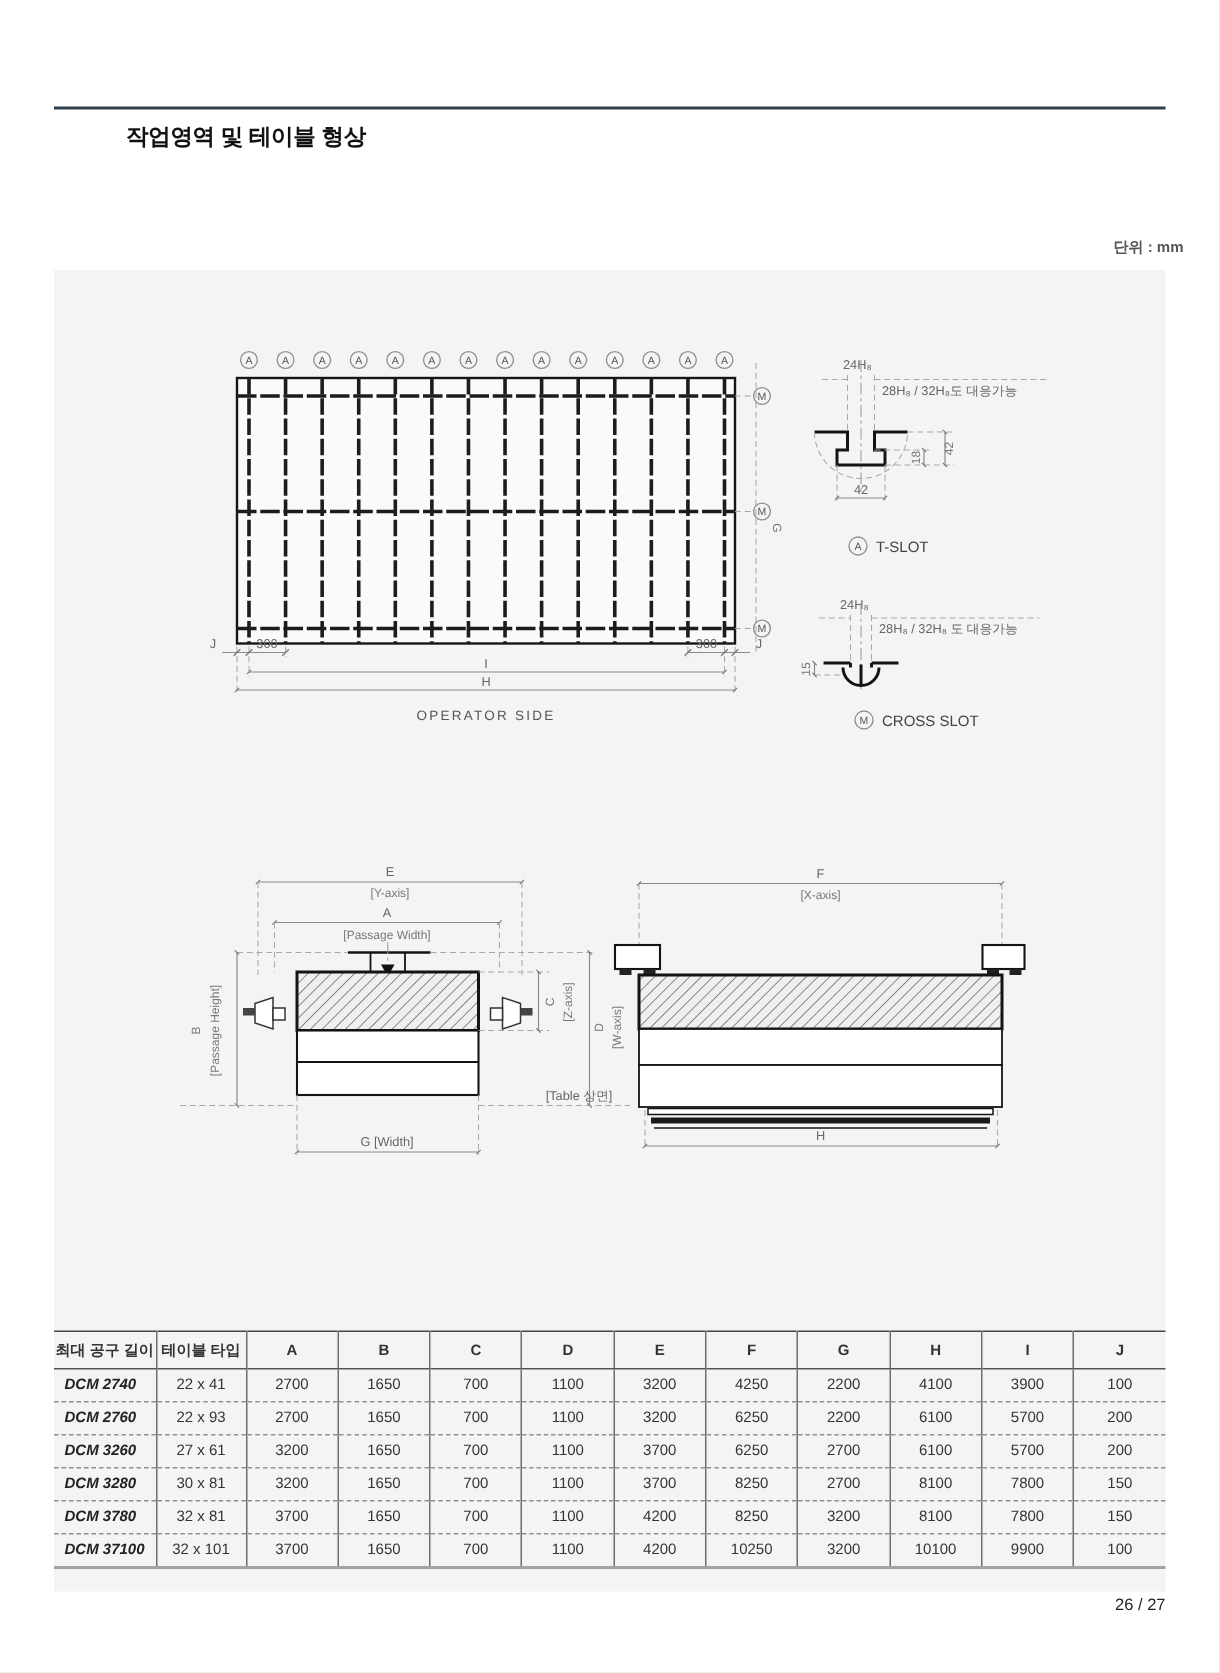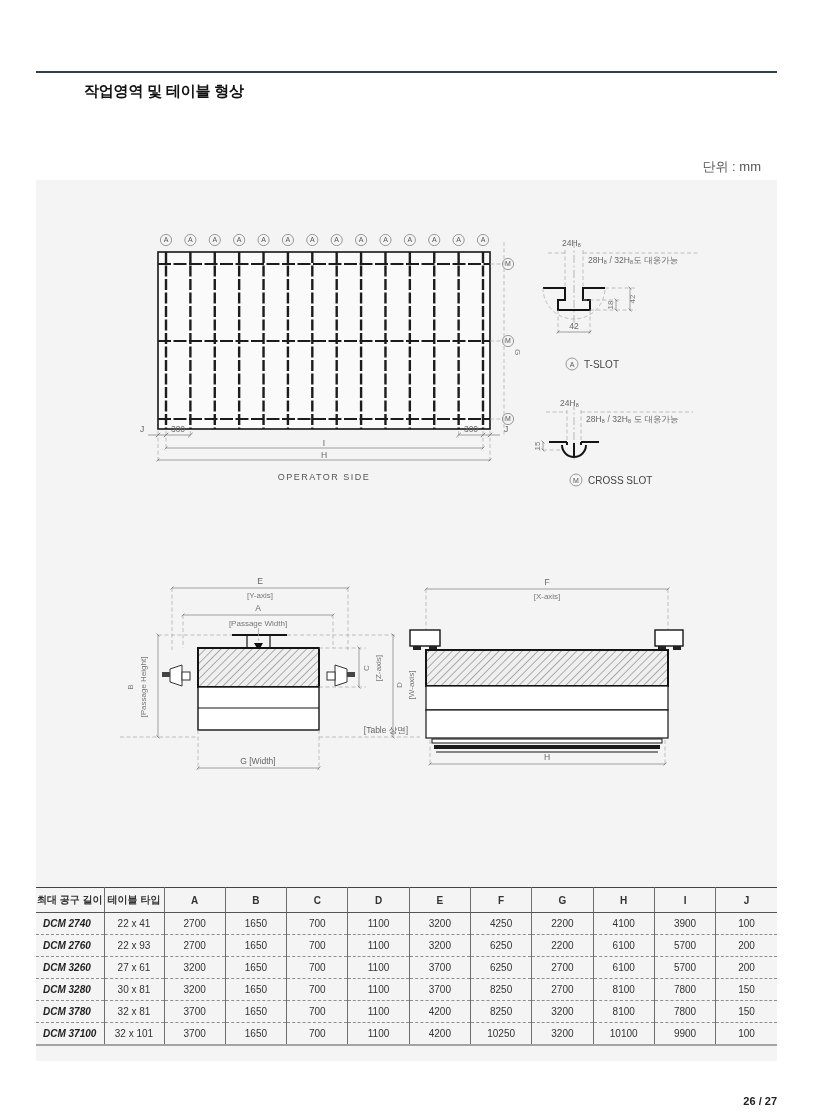"단위 : mm" .unit { font-size: 13px -> 10px; font-weight: none -> bold; right: 52px -> 24px }
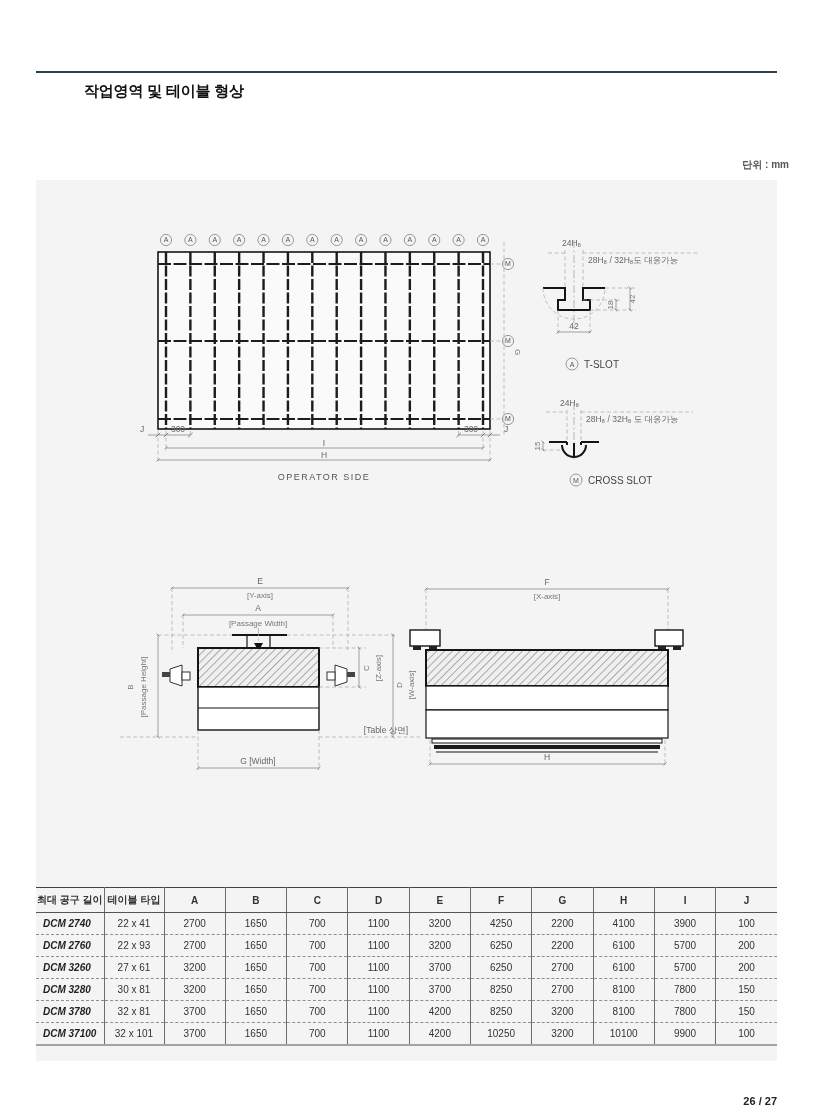"26 / 27" .footer { font-weight: bold -> normal; margin-top: 31px -> none }
